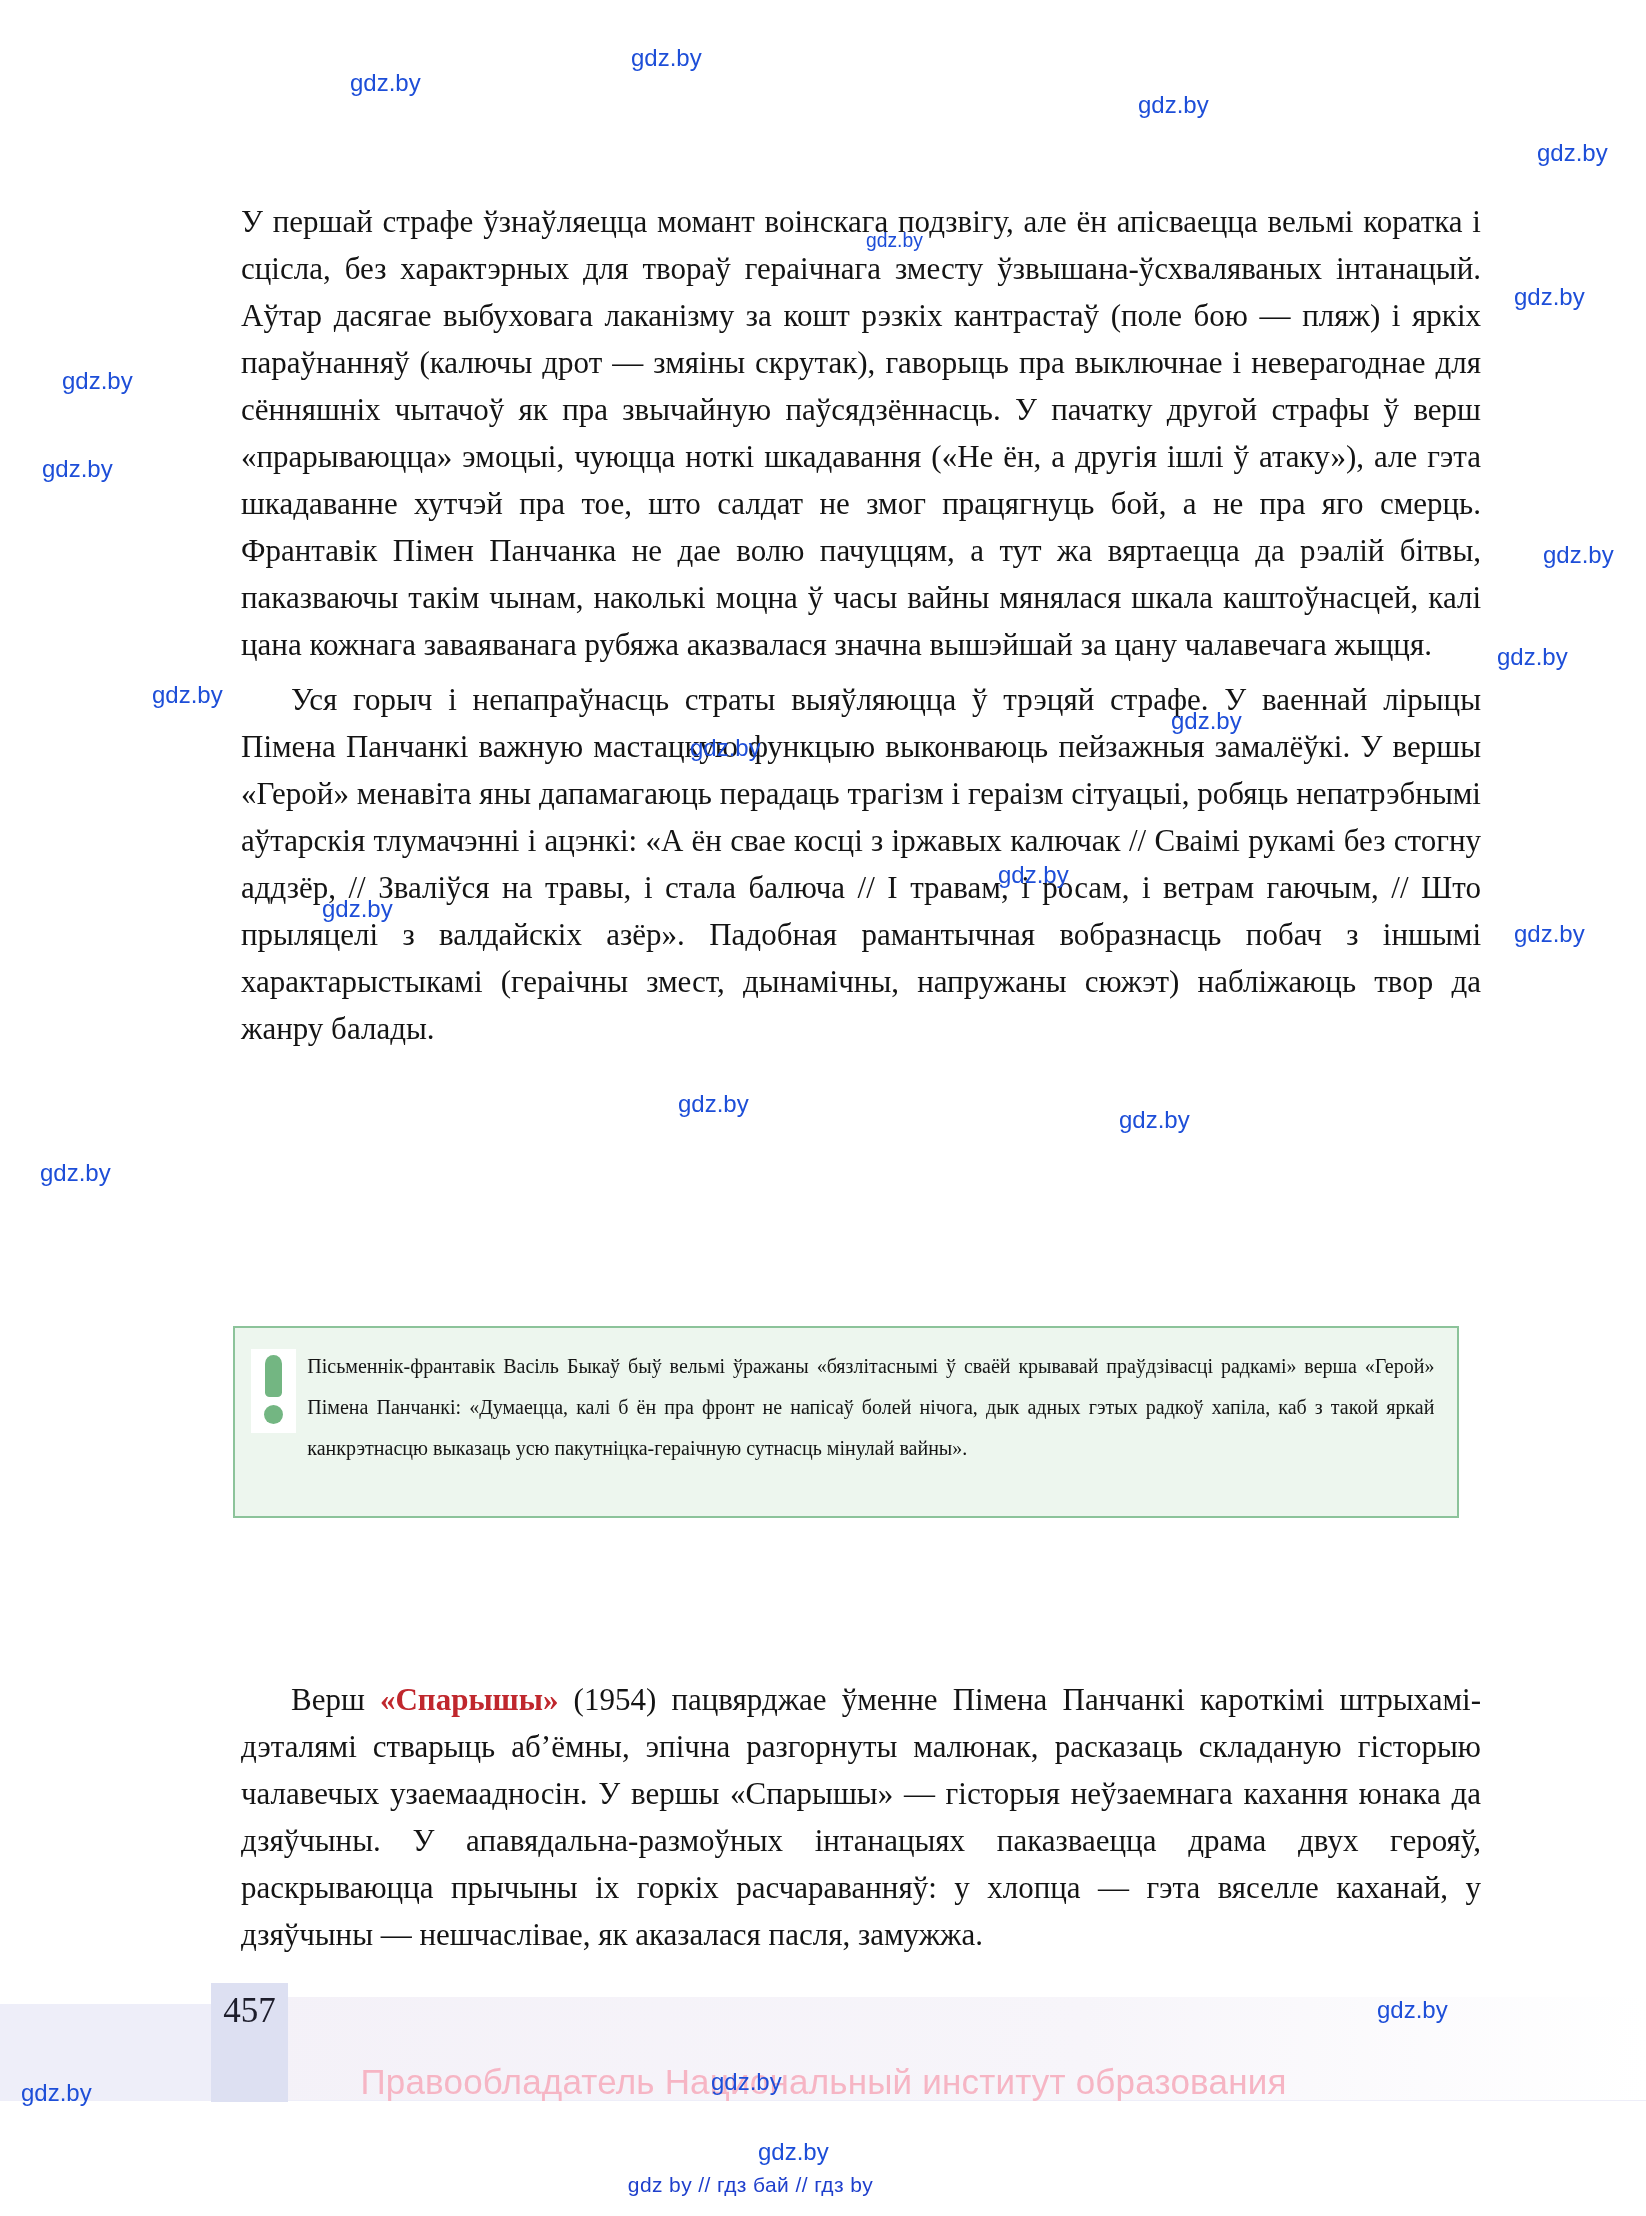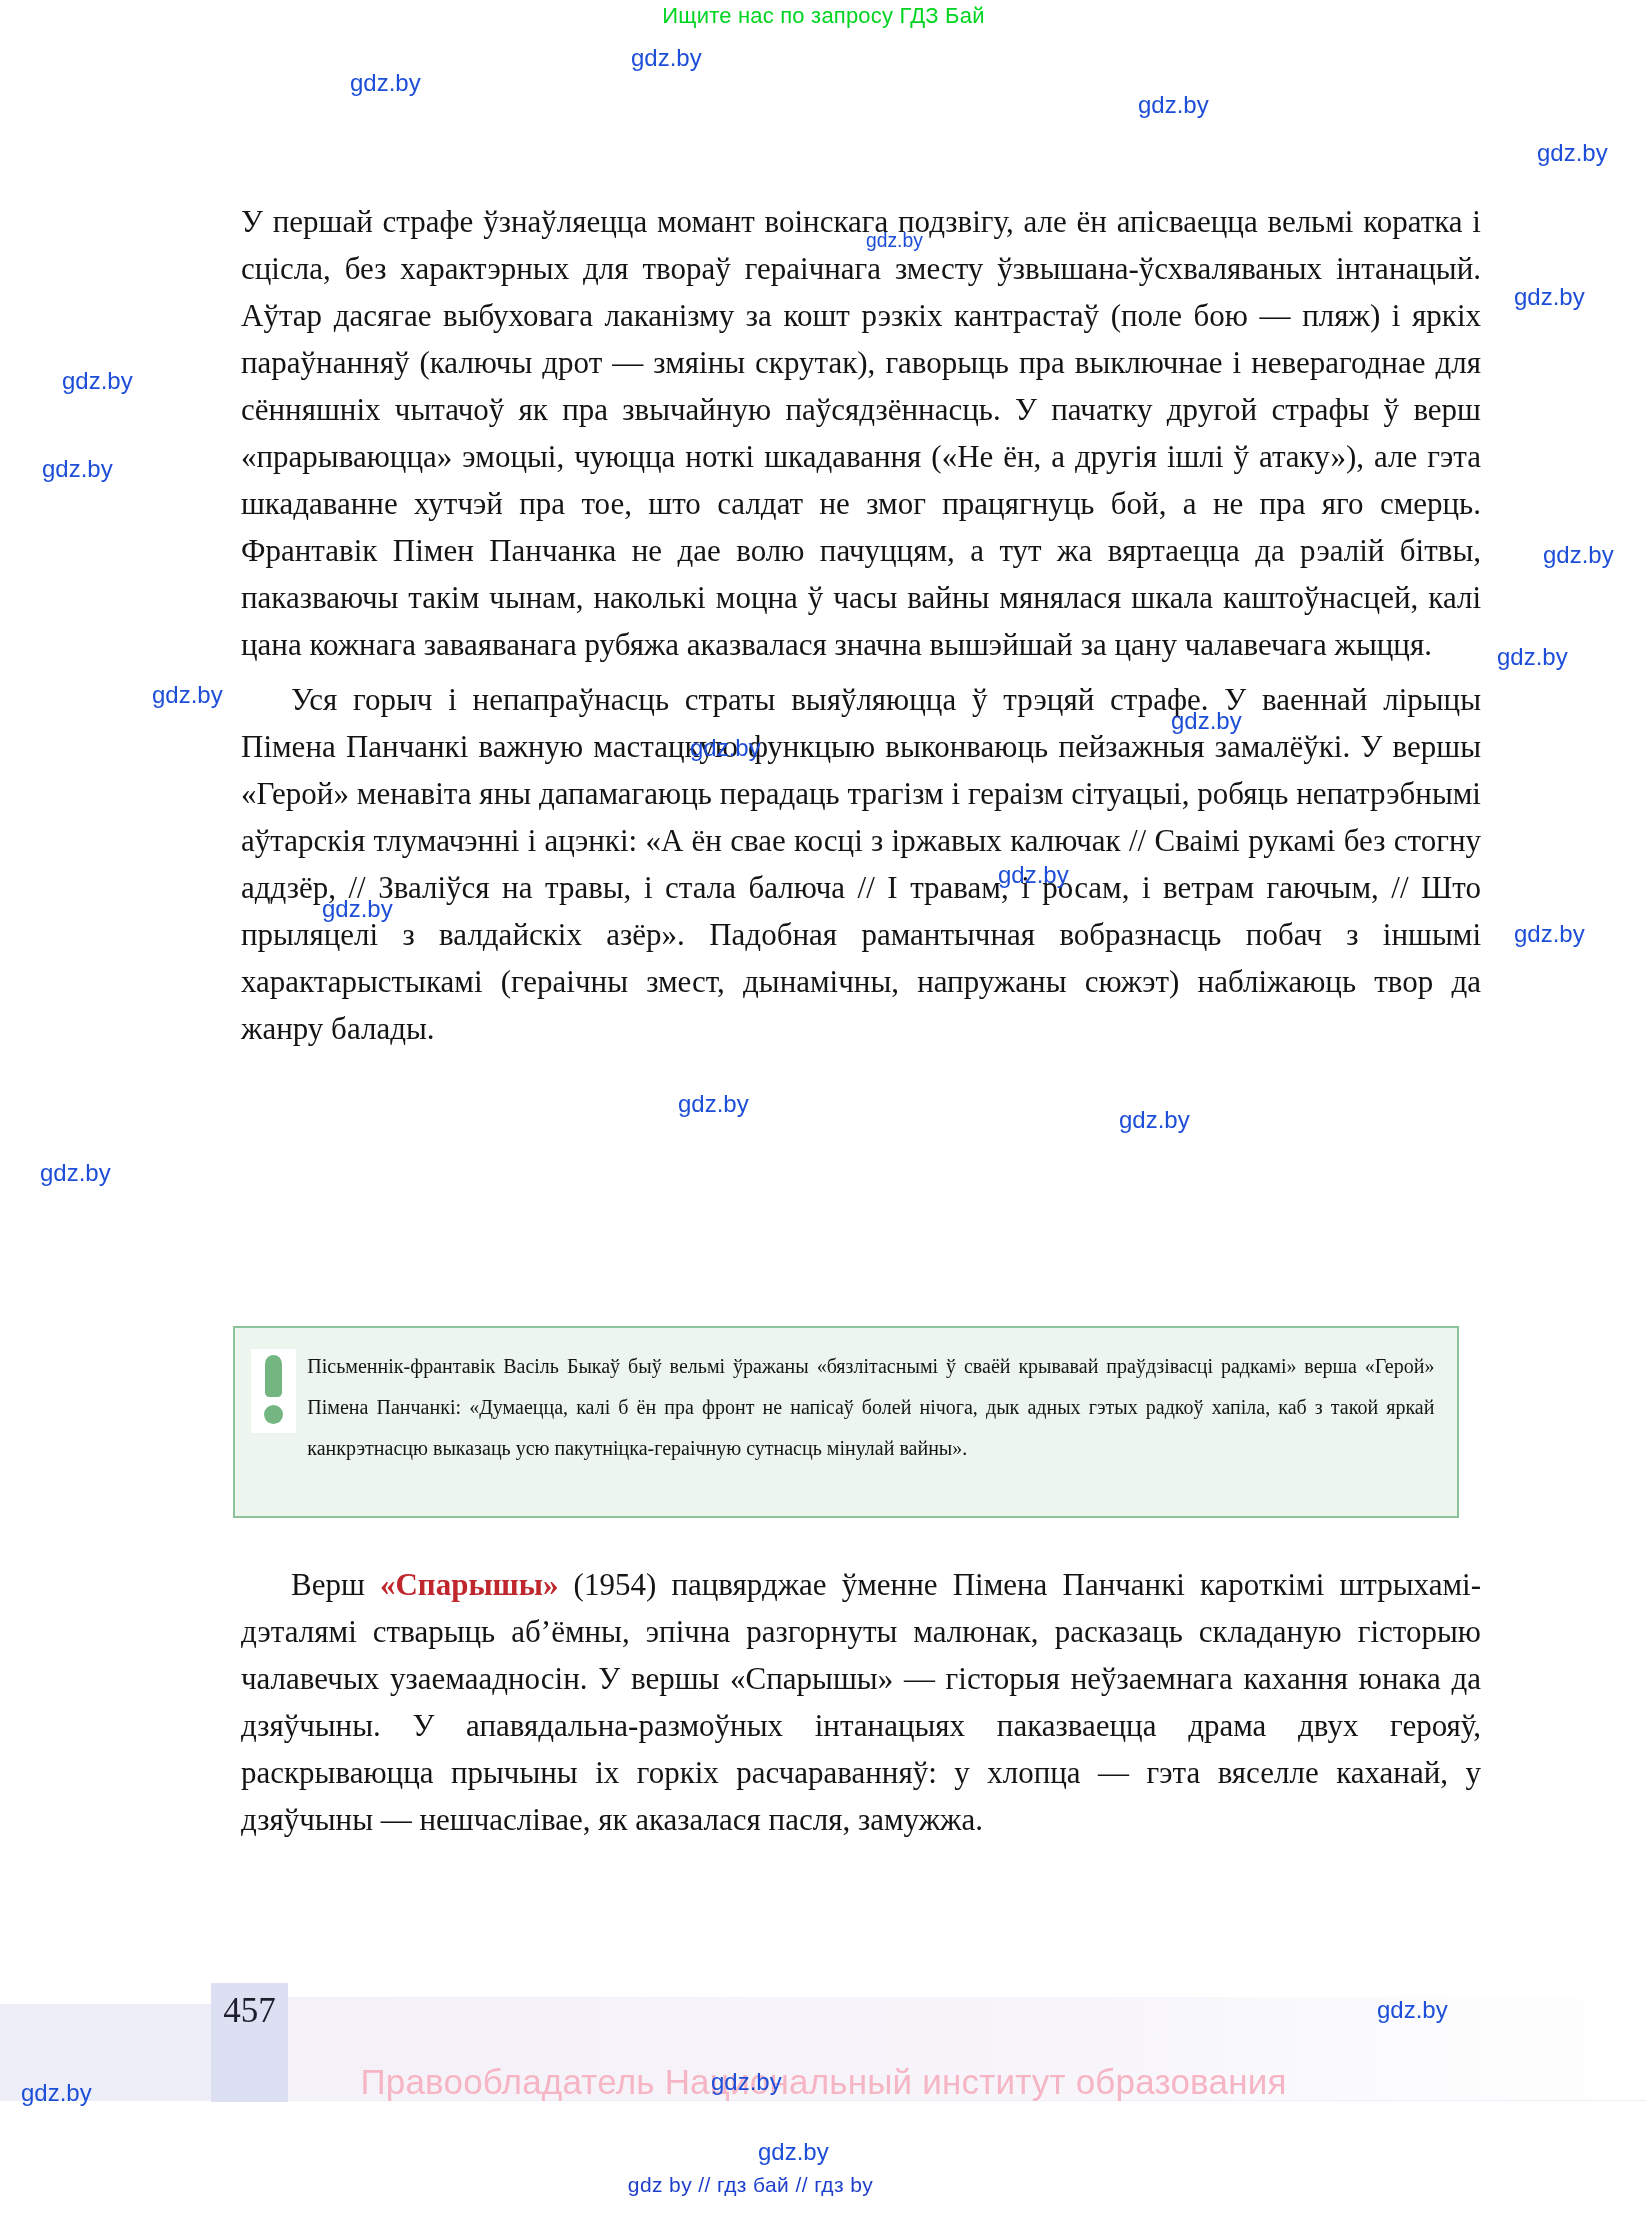"Ищите нас по запросу ГДЗ" div.top-banner { html: <div>Ищите нас по запросу ГДЗ Бай</div> -> none }
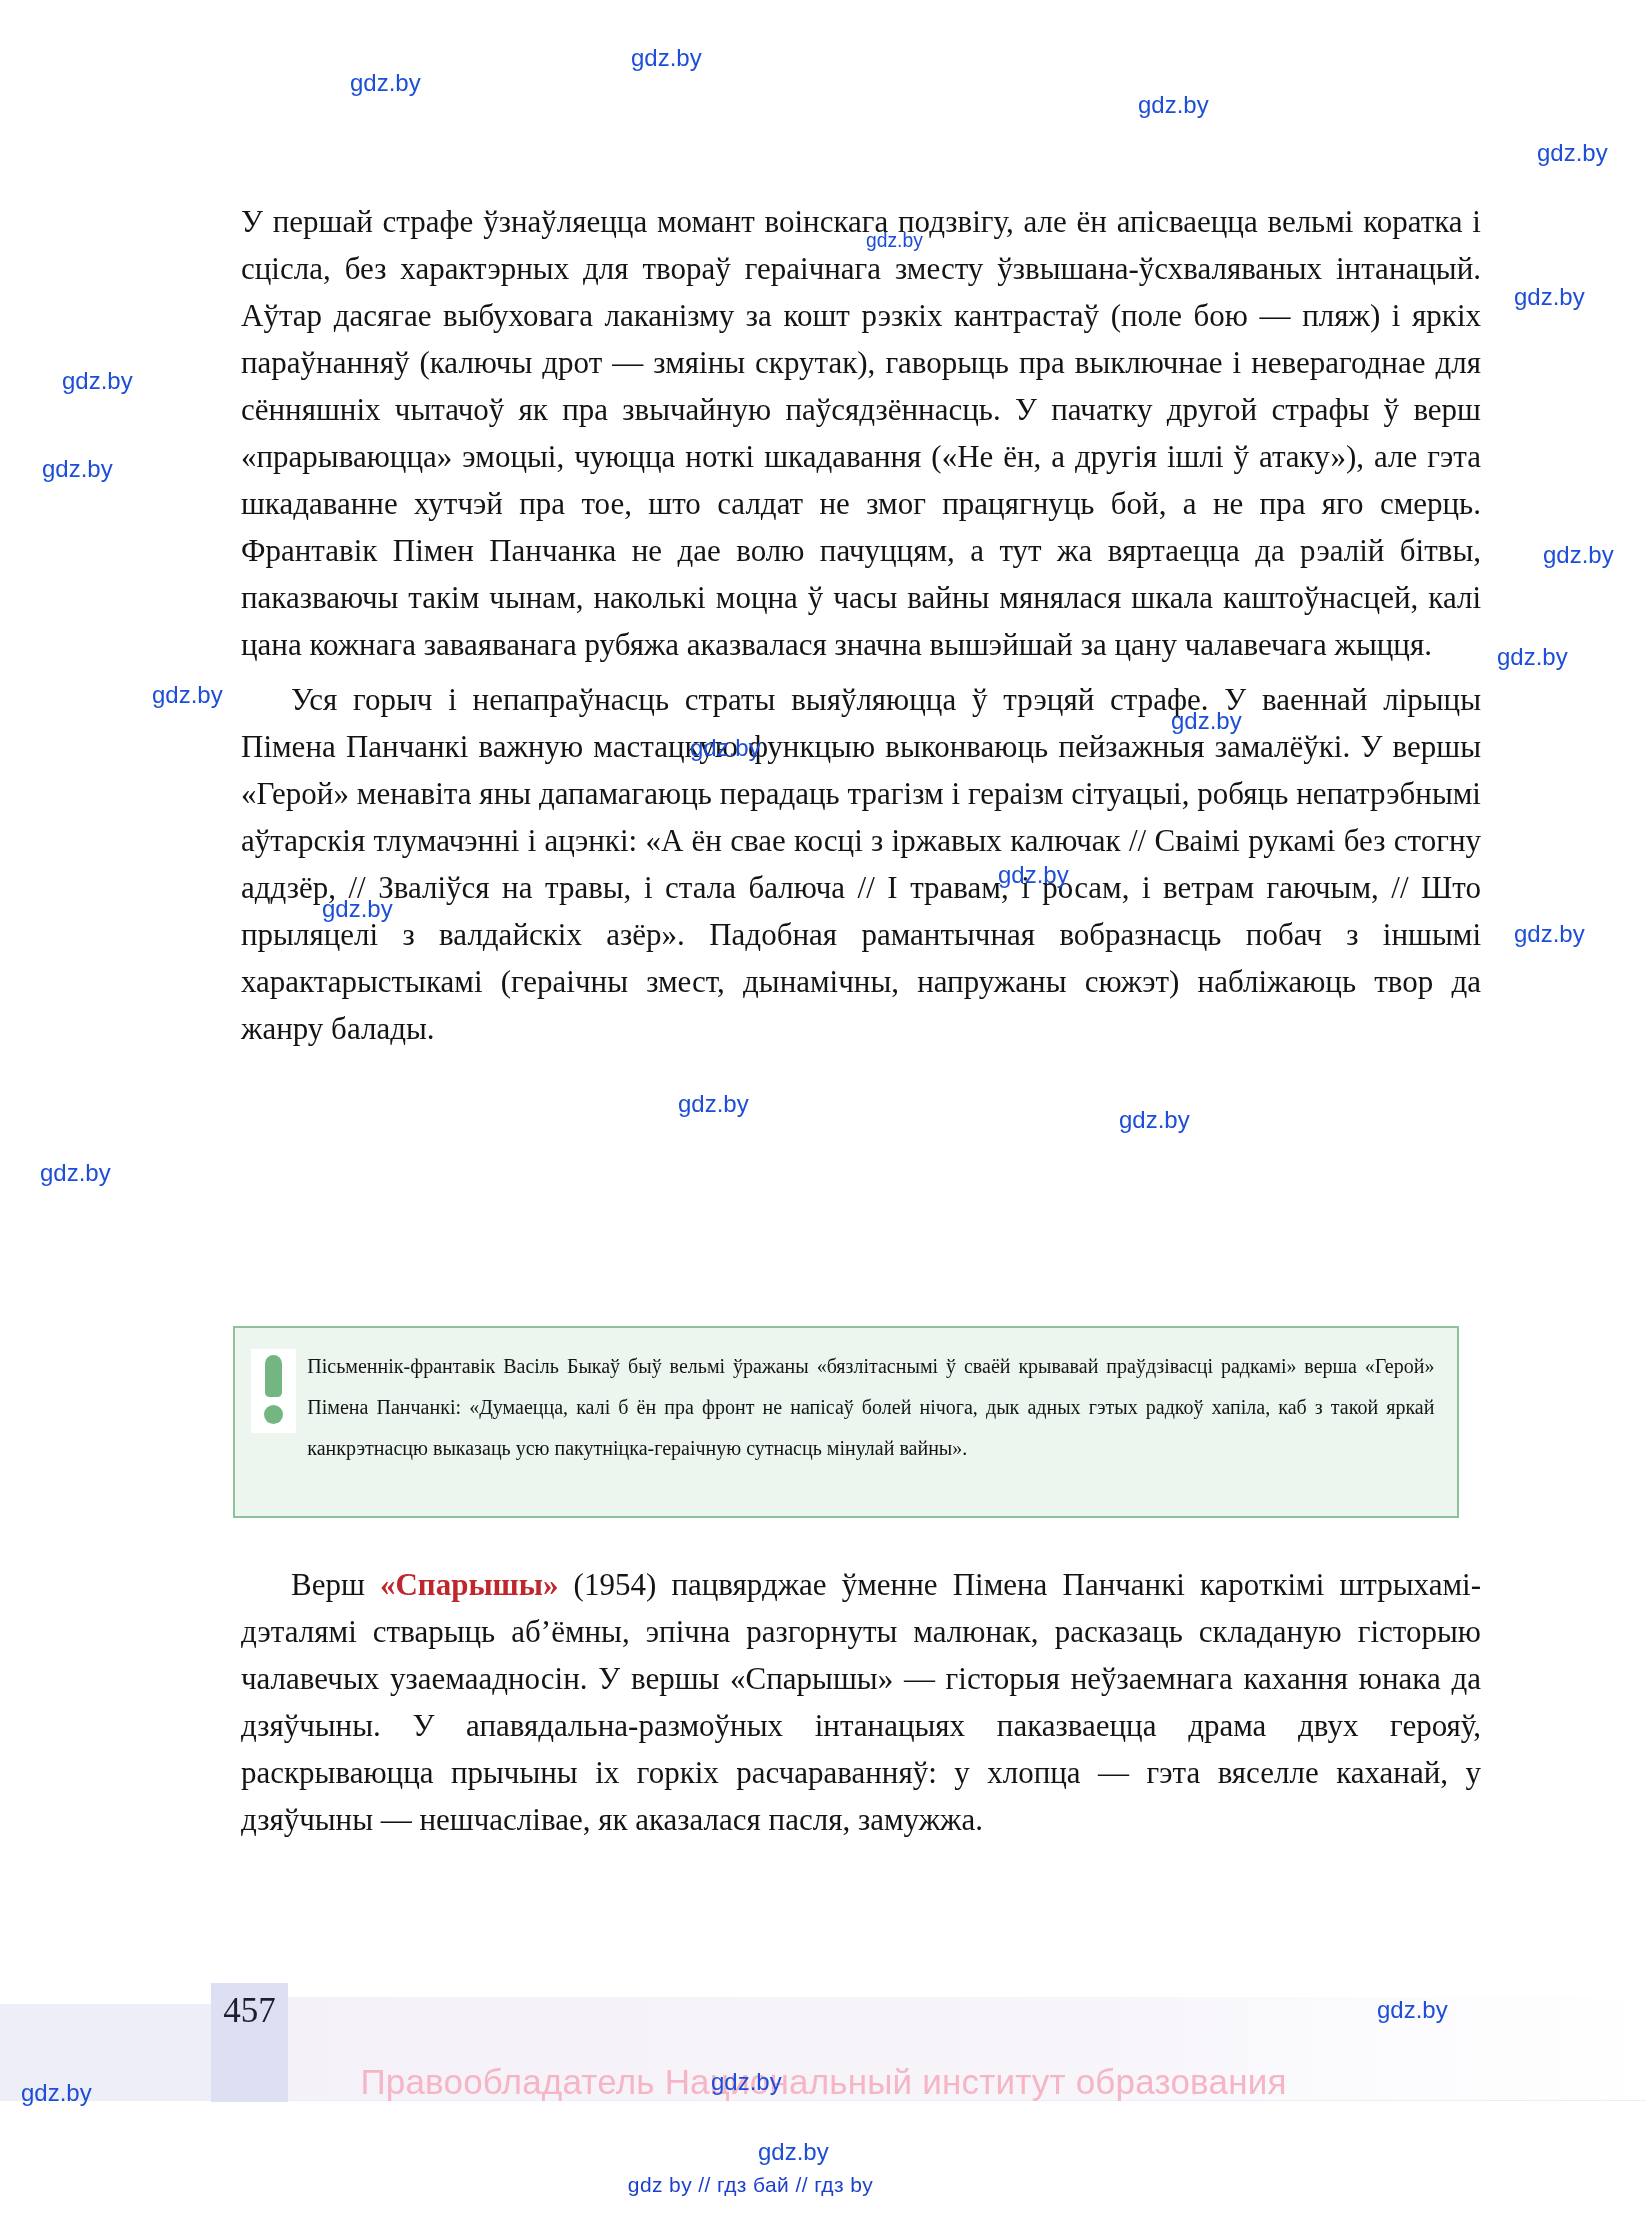"Верш «Спарышы» (1954) пацвярджае ўменне" div.content { top: 1553px -> 1668px }
